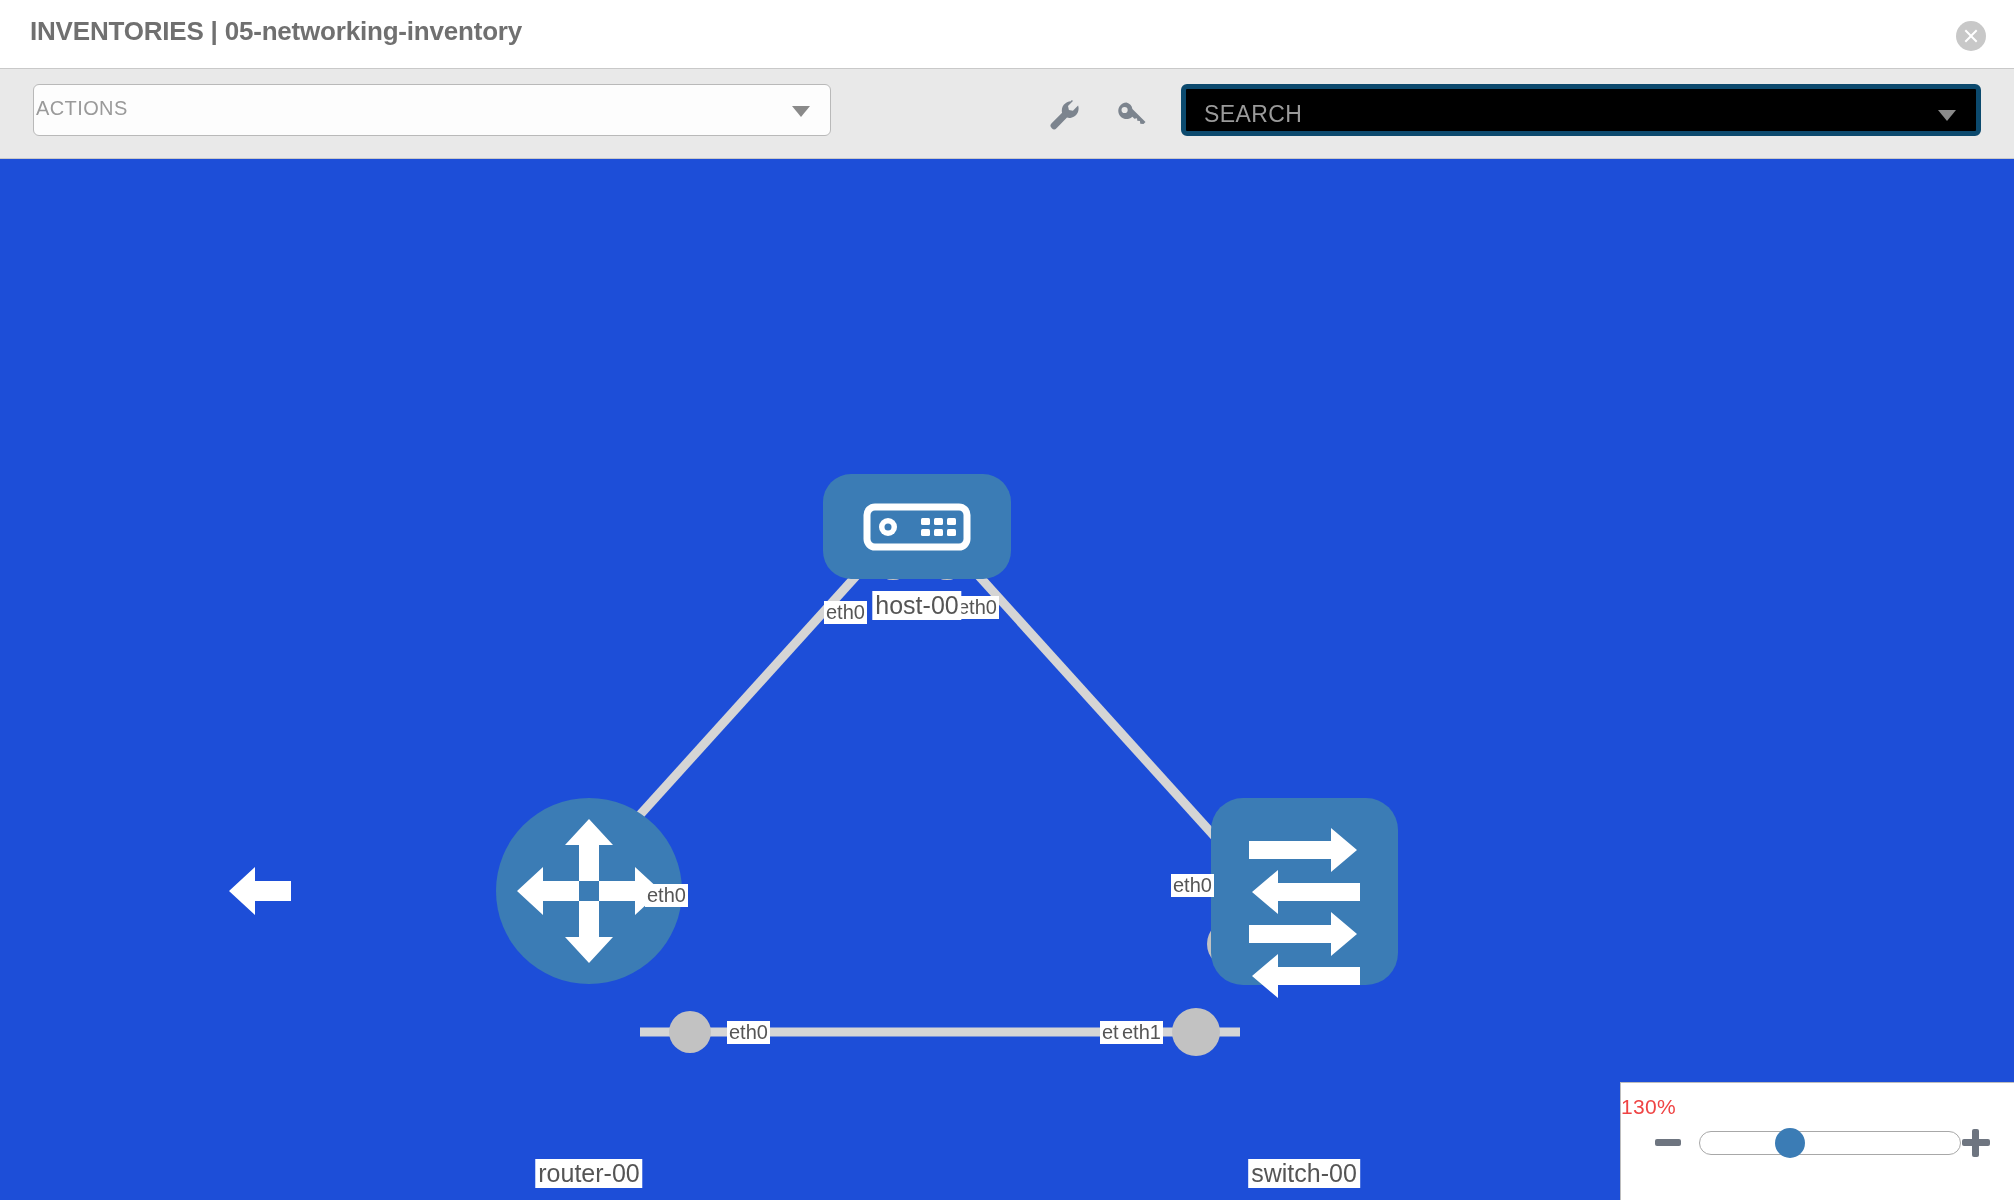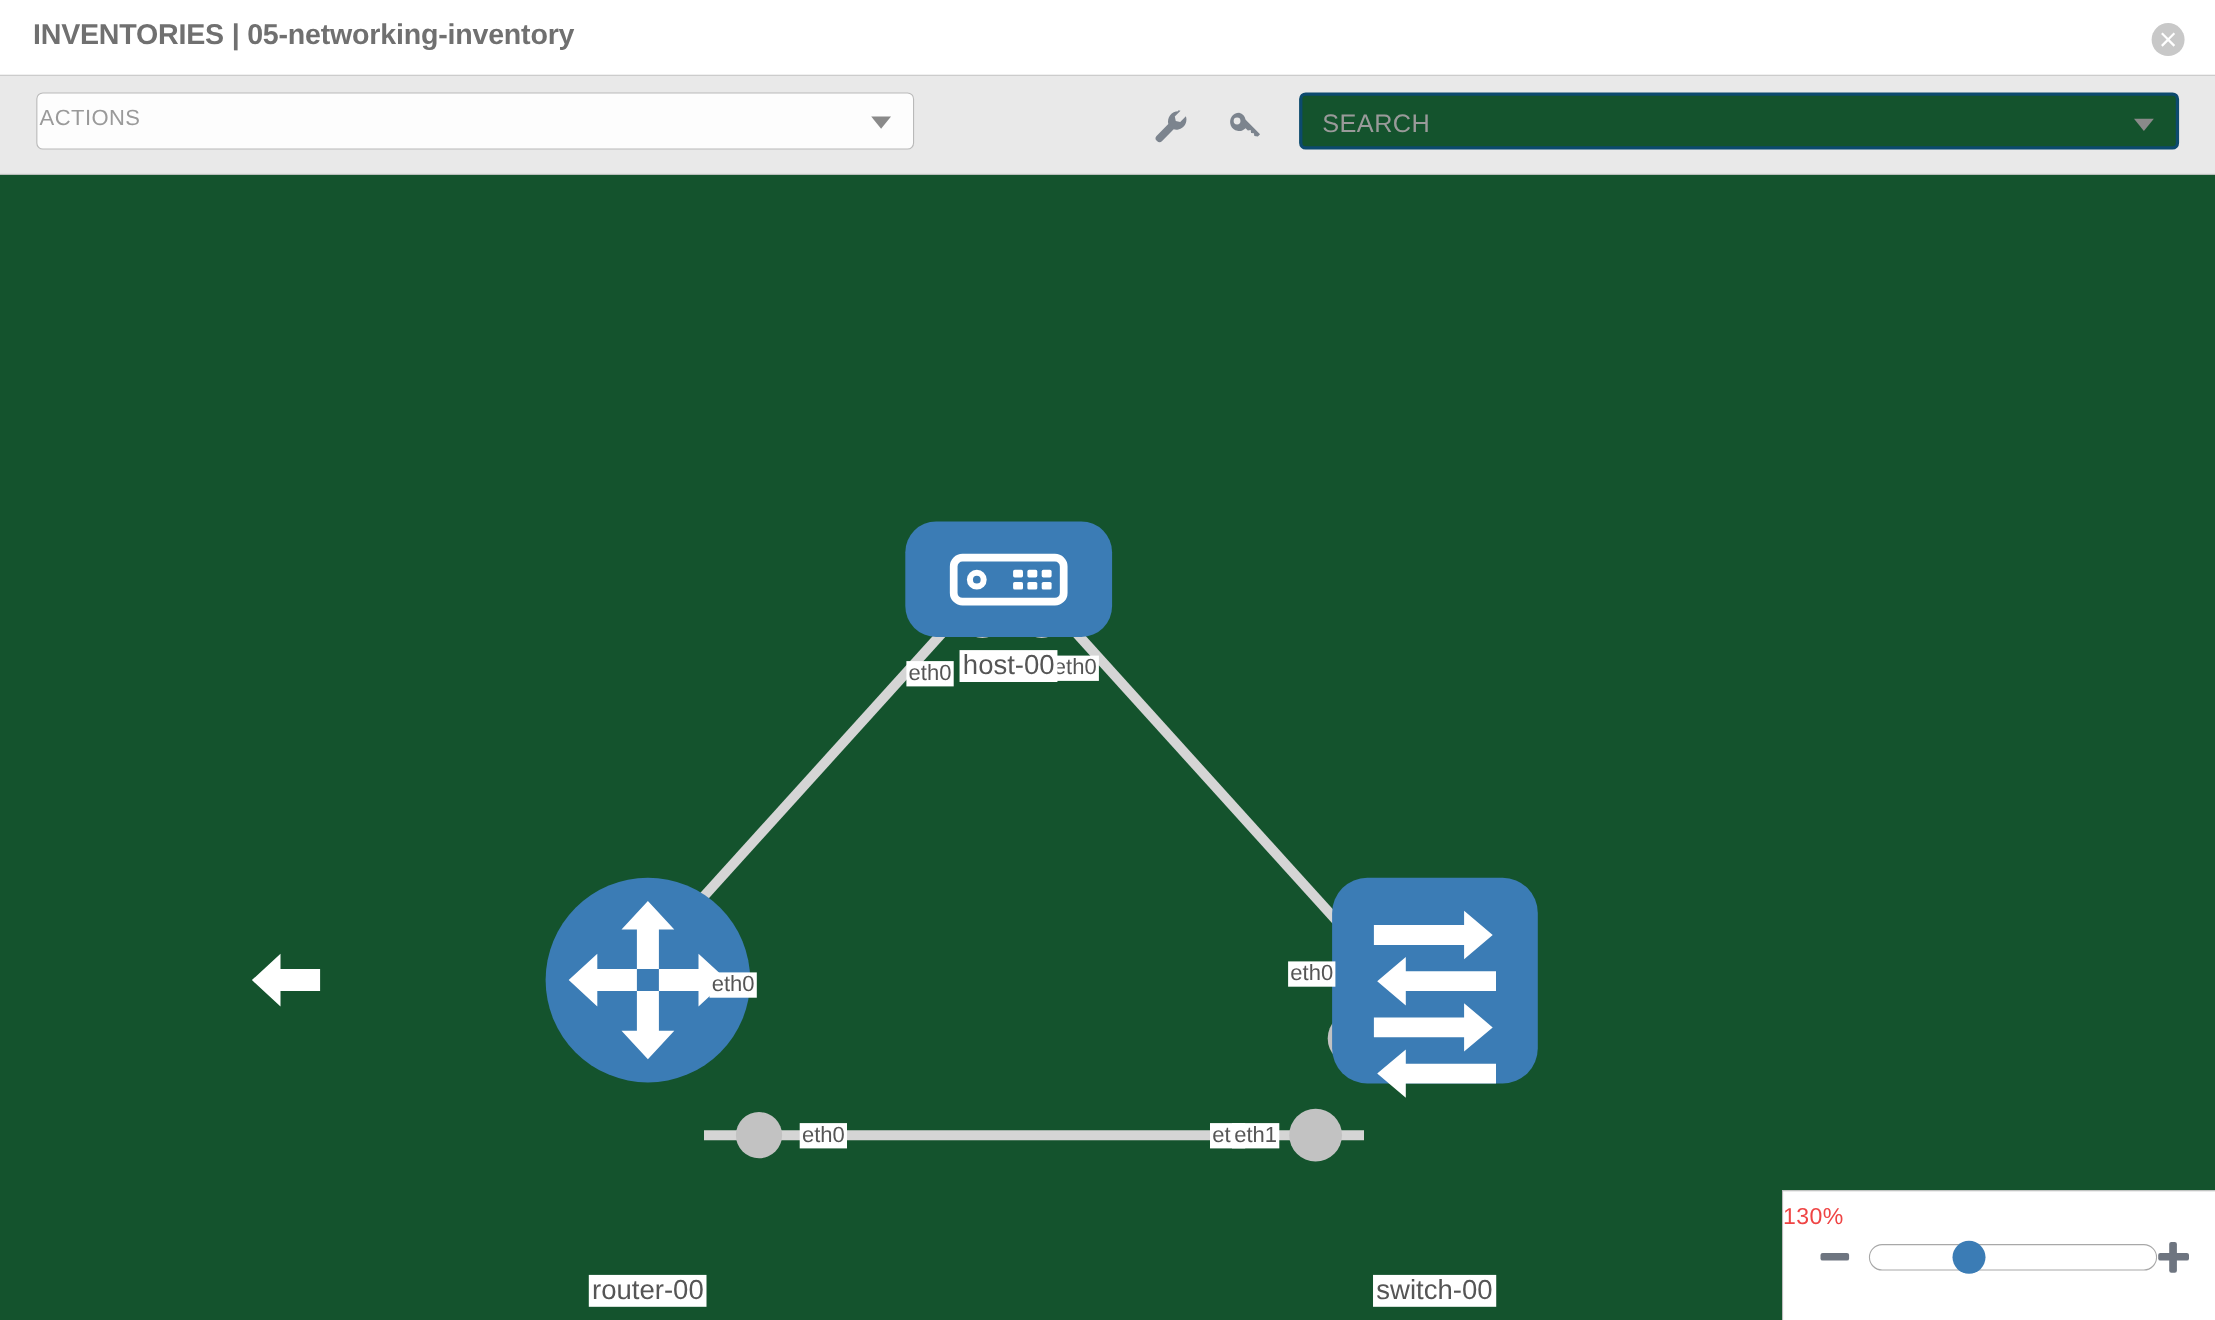"SEARCH" .search-box { background: #14532d -> #000000; border: 3px solid #0c4a6e -> 5px solid #0c4a6e }
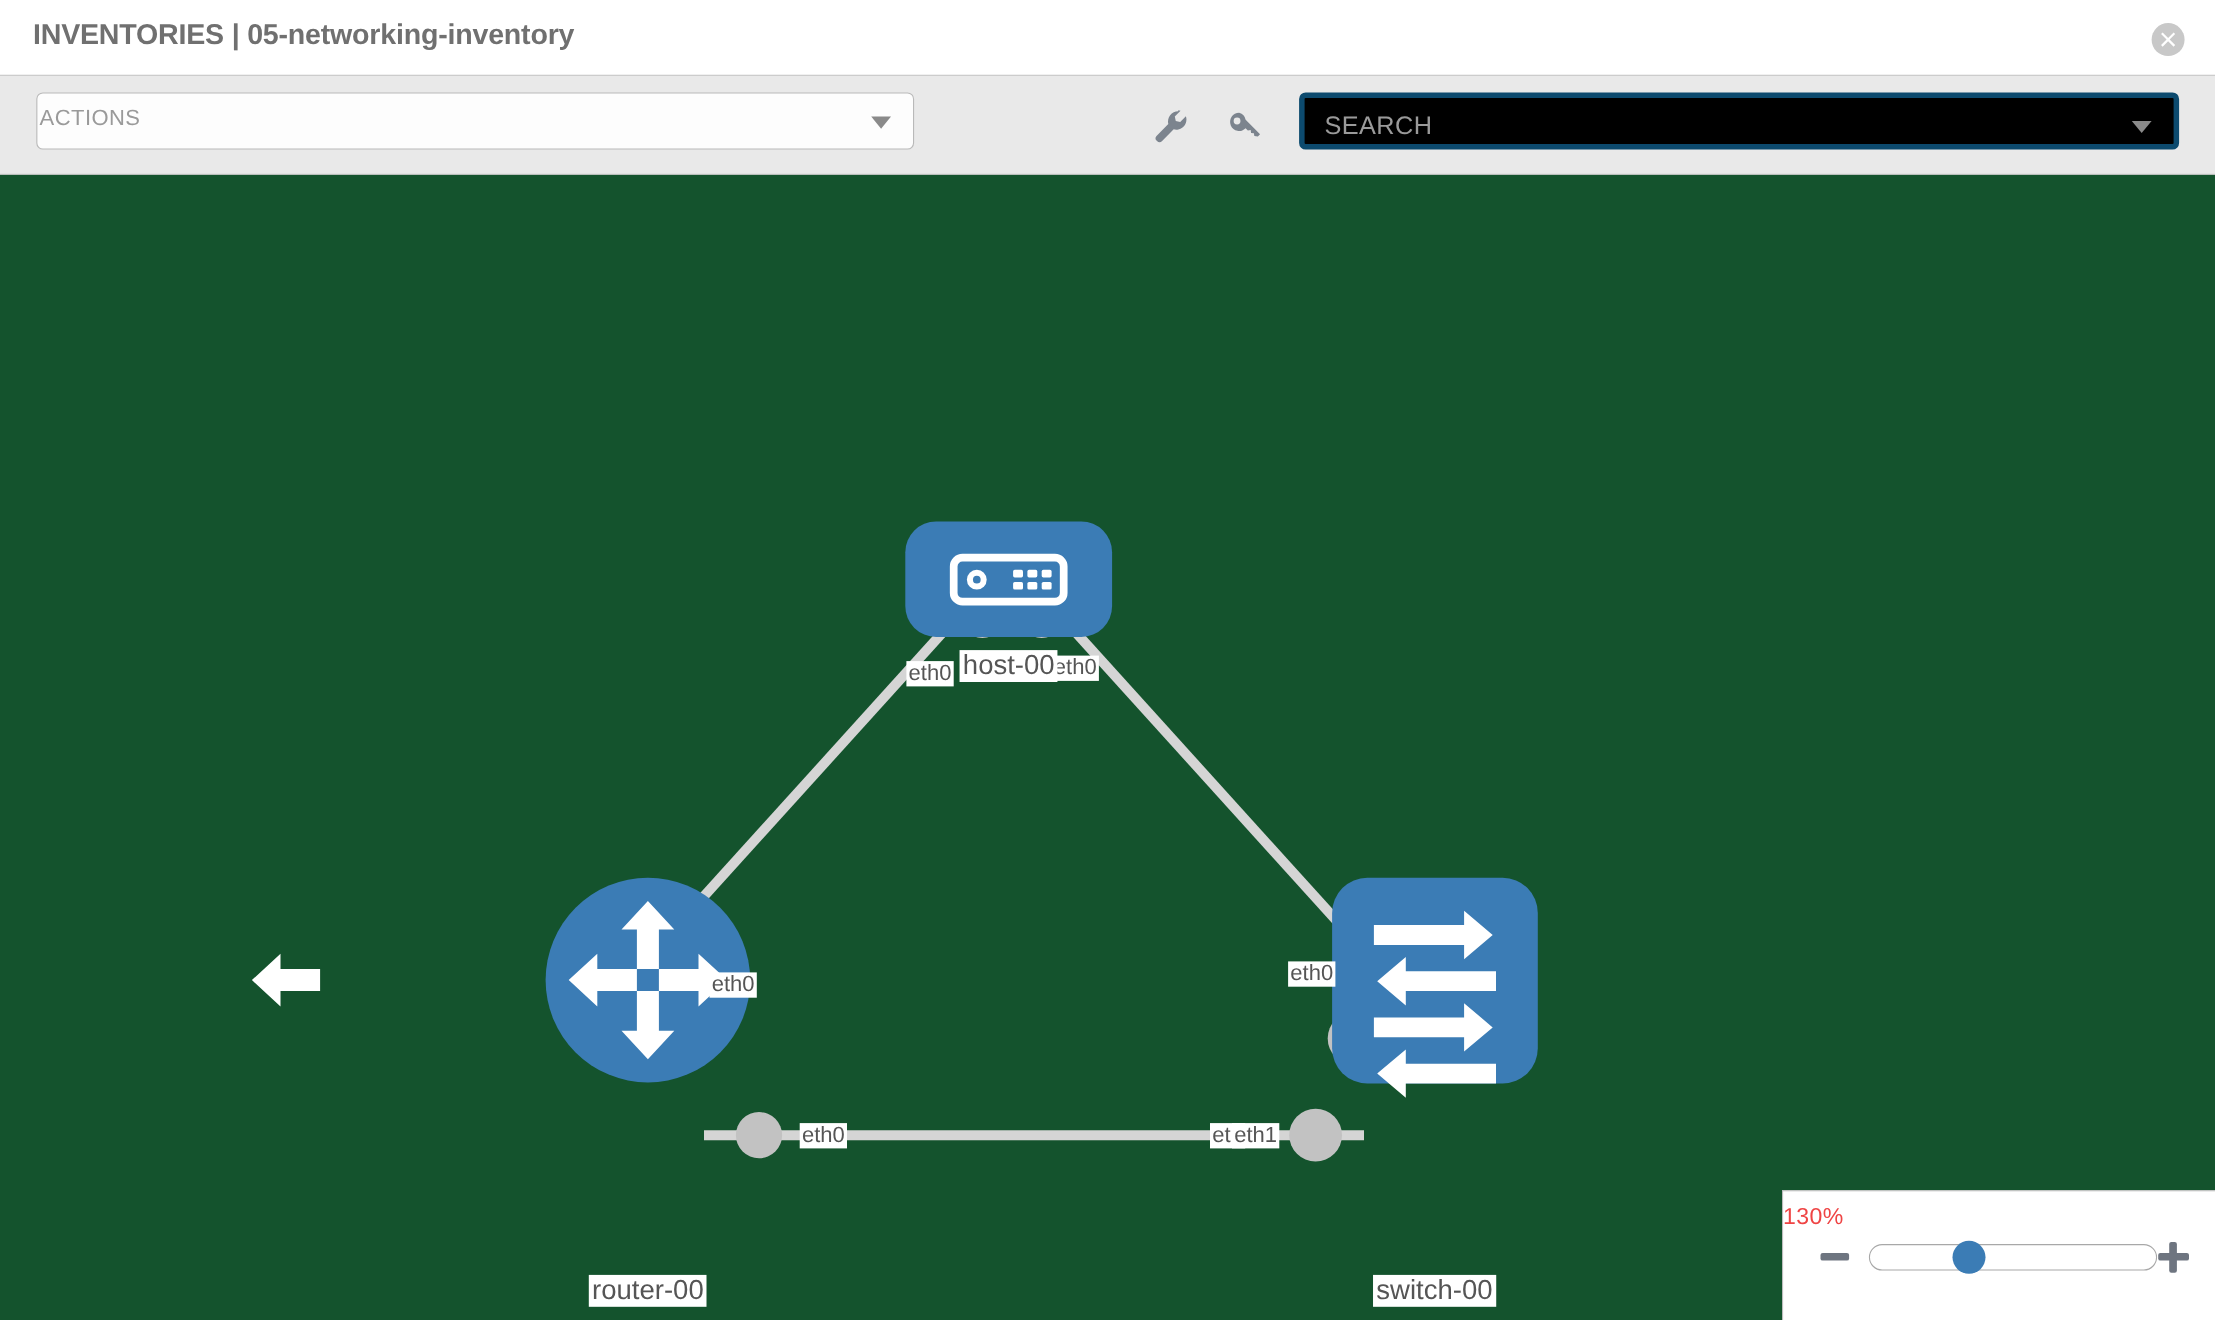"eth0" .canvas { background: #14532d -> #1d4ed8 }
